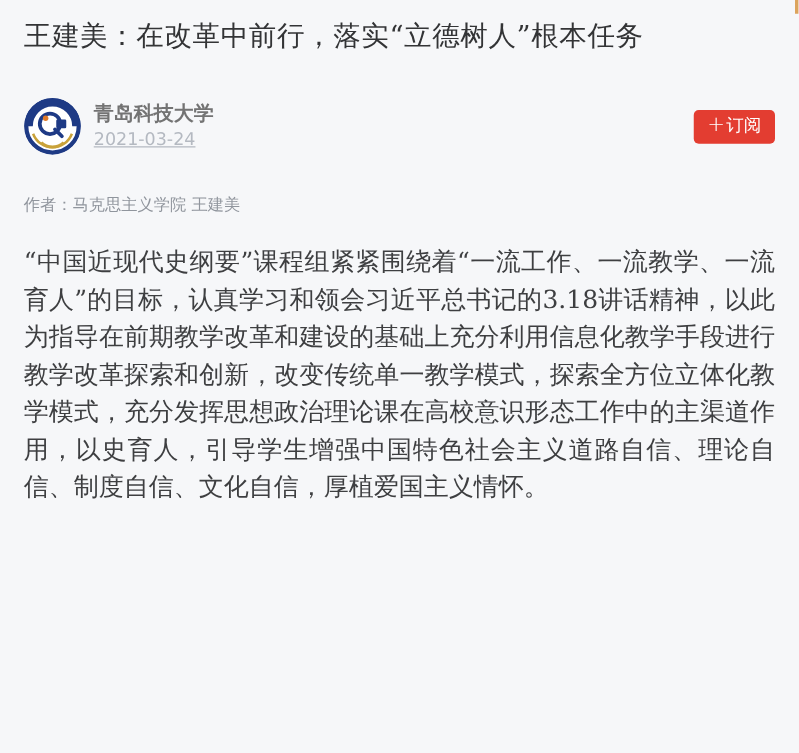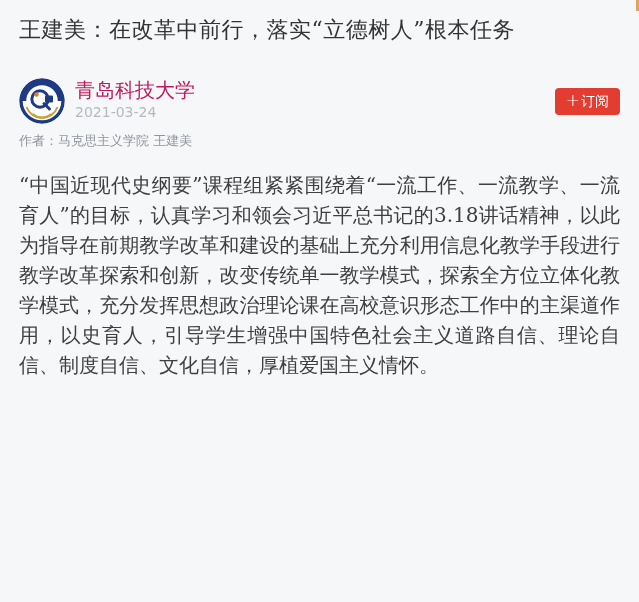"青岛科技大学" .publisher-name { color: #be185d -> #737373; font-size: 20px -> 16px; font-weight: none -> bold }
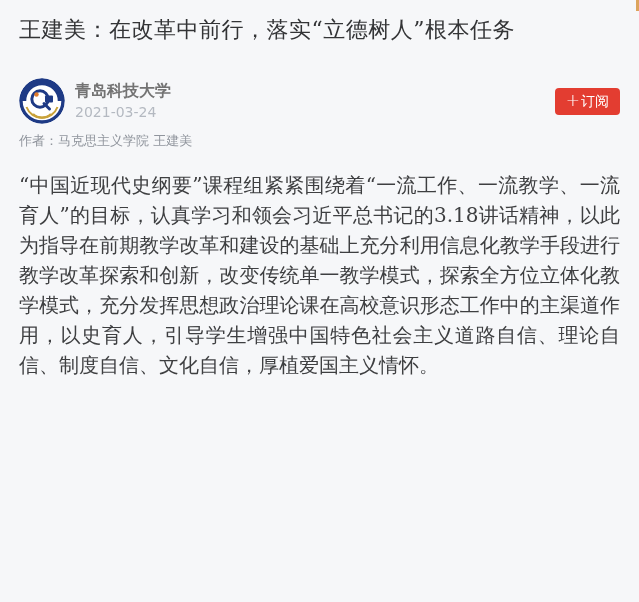"2021-03-24" .publisher-date { text-decoration: none -> underline }
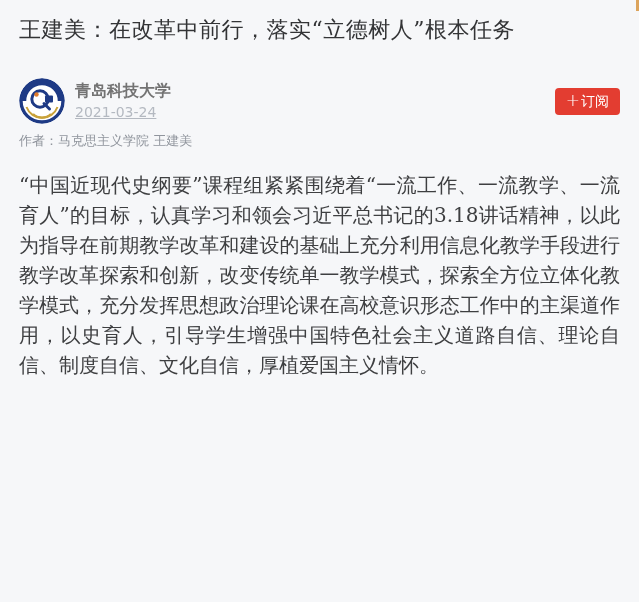"作者：马克思主义学院 王建美" .author-line { margin-top: 8px -> 32px }
